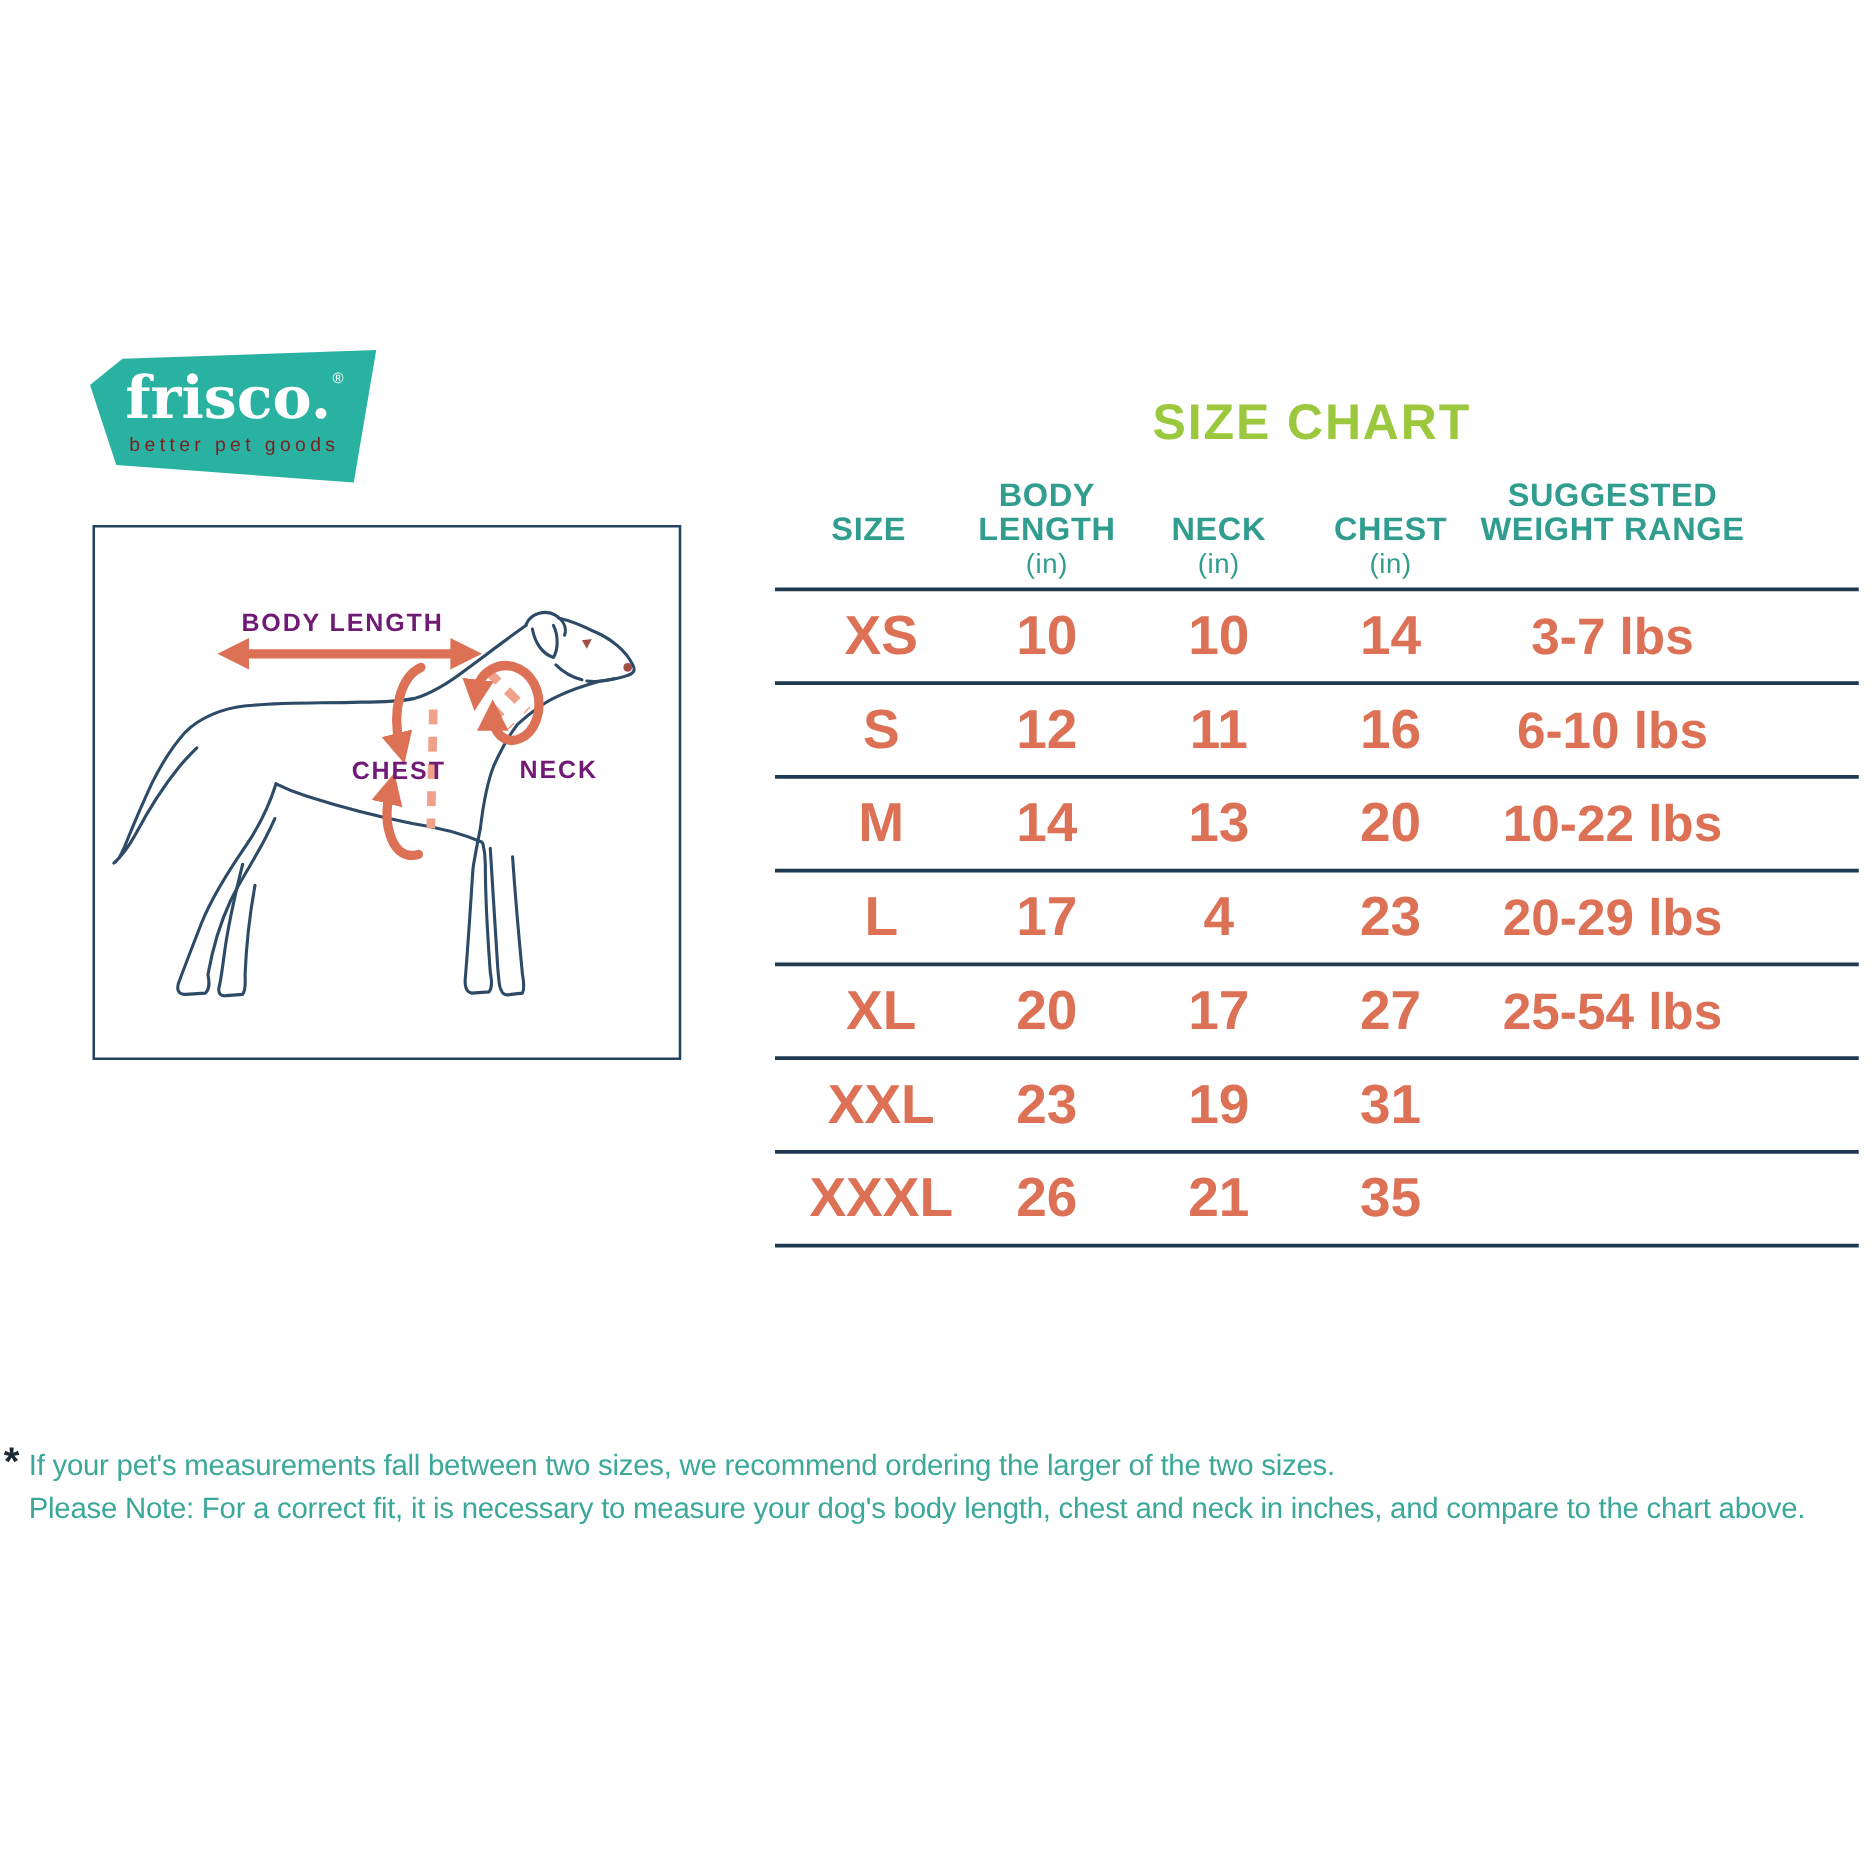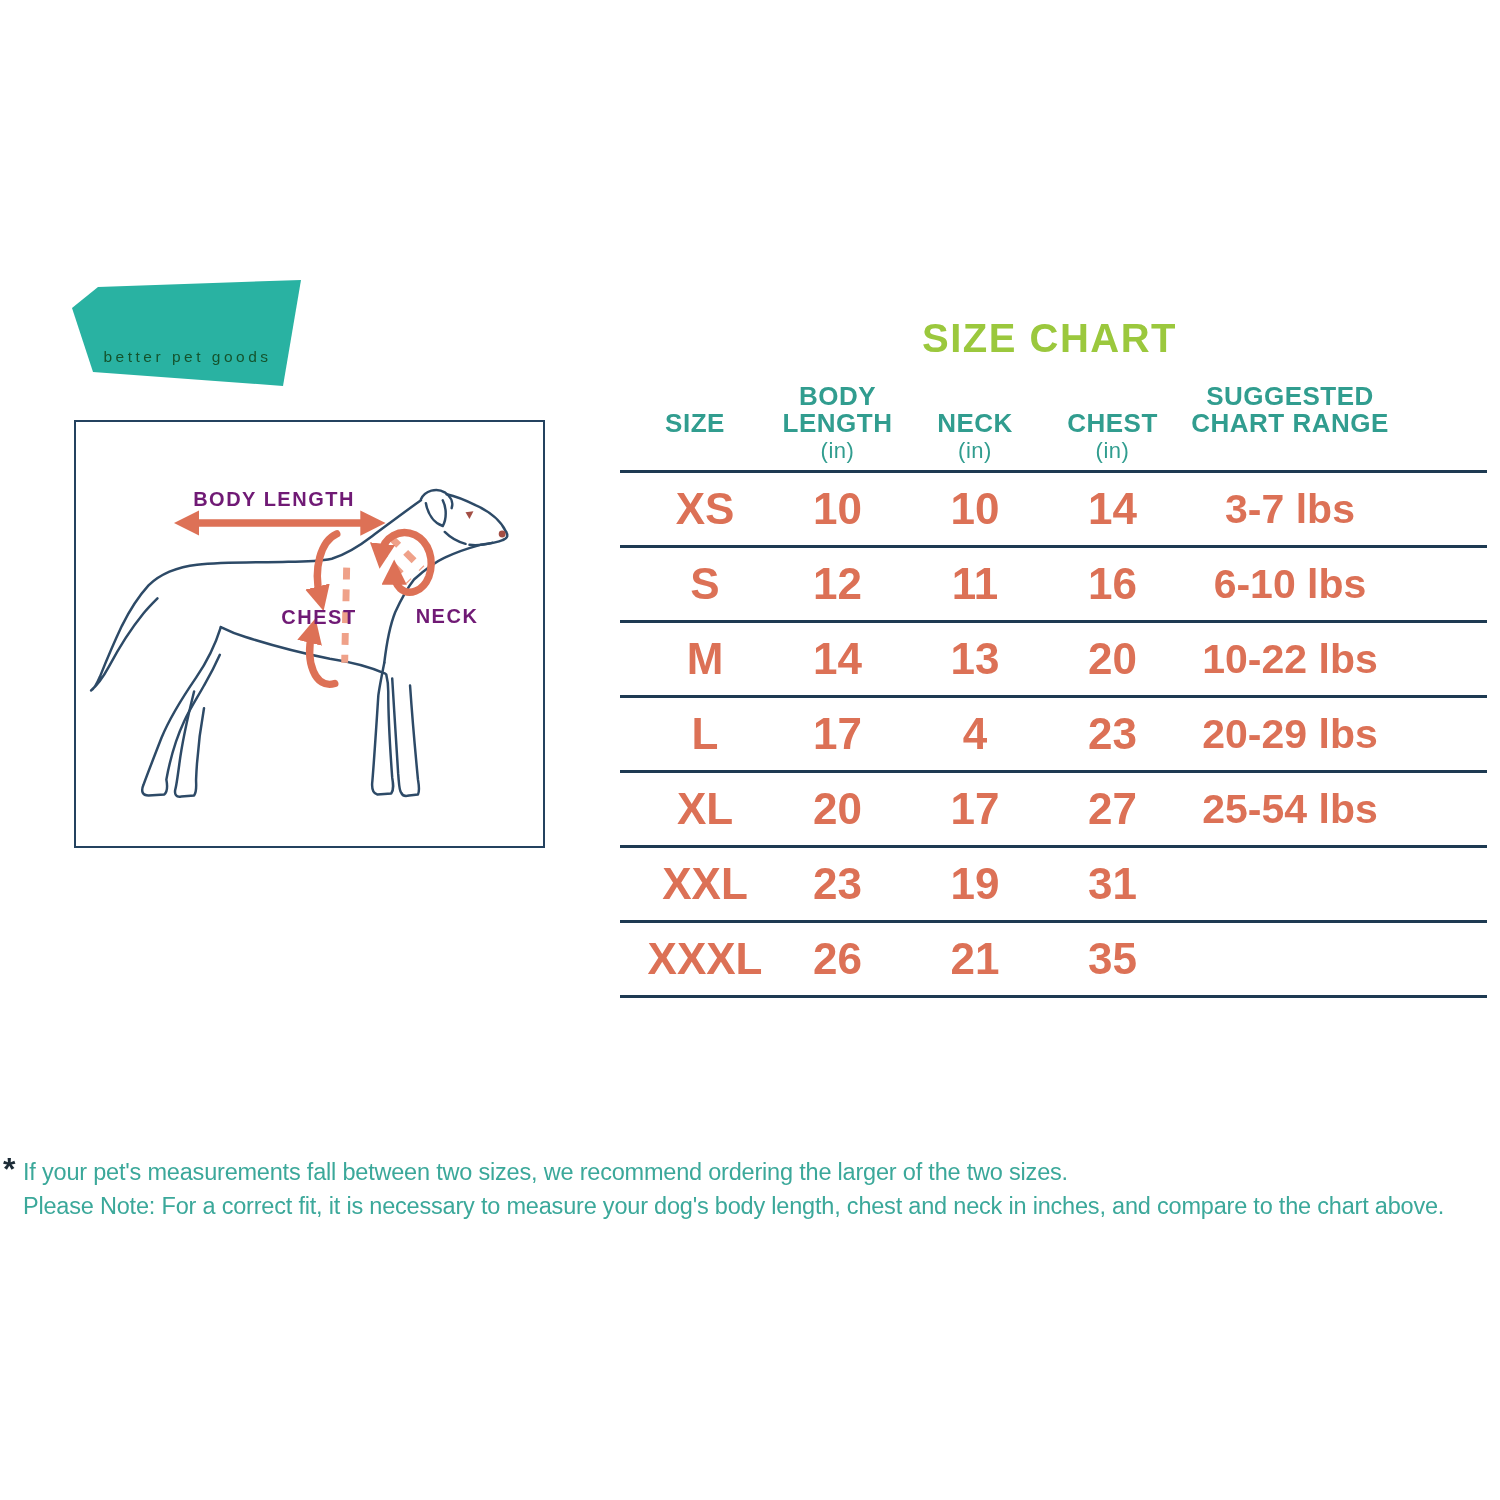"frisco.®" div.logo-brand { html: none -> <div><span>frisco.</span><span>®</span></div> }
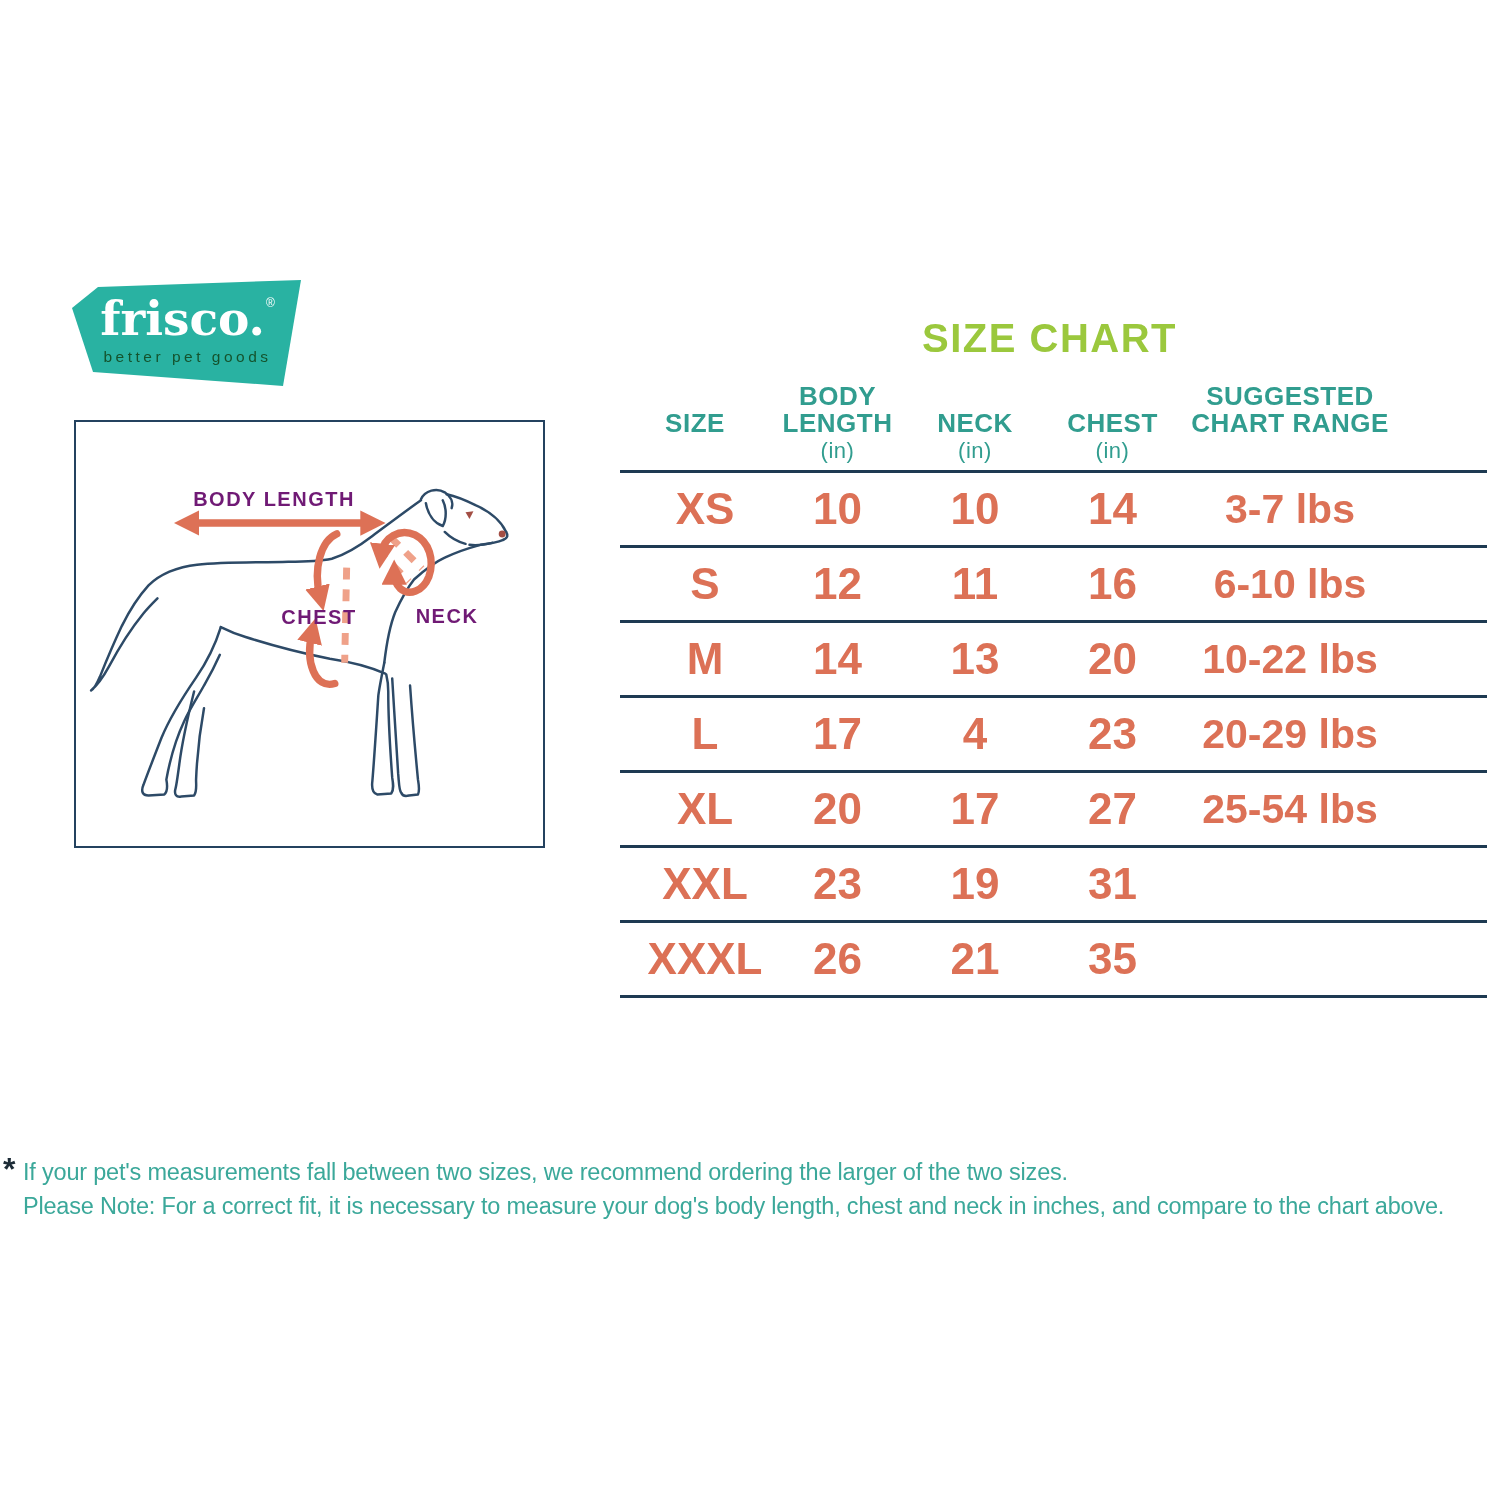"better pet goods" .logo-tagline { color: #14532d -> #7f1d1d }
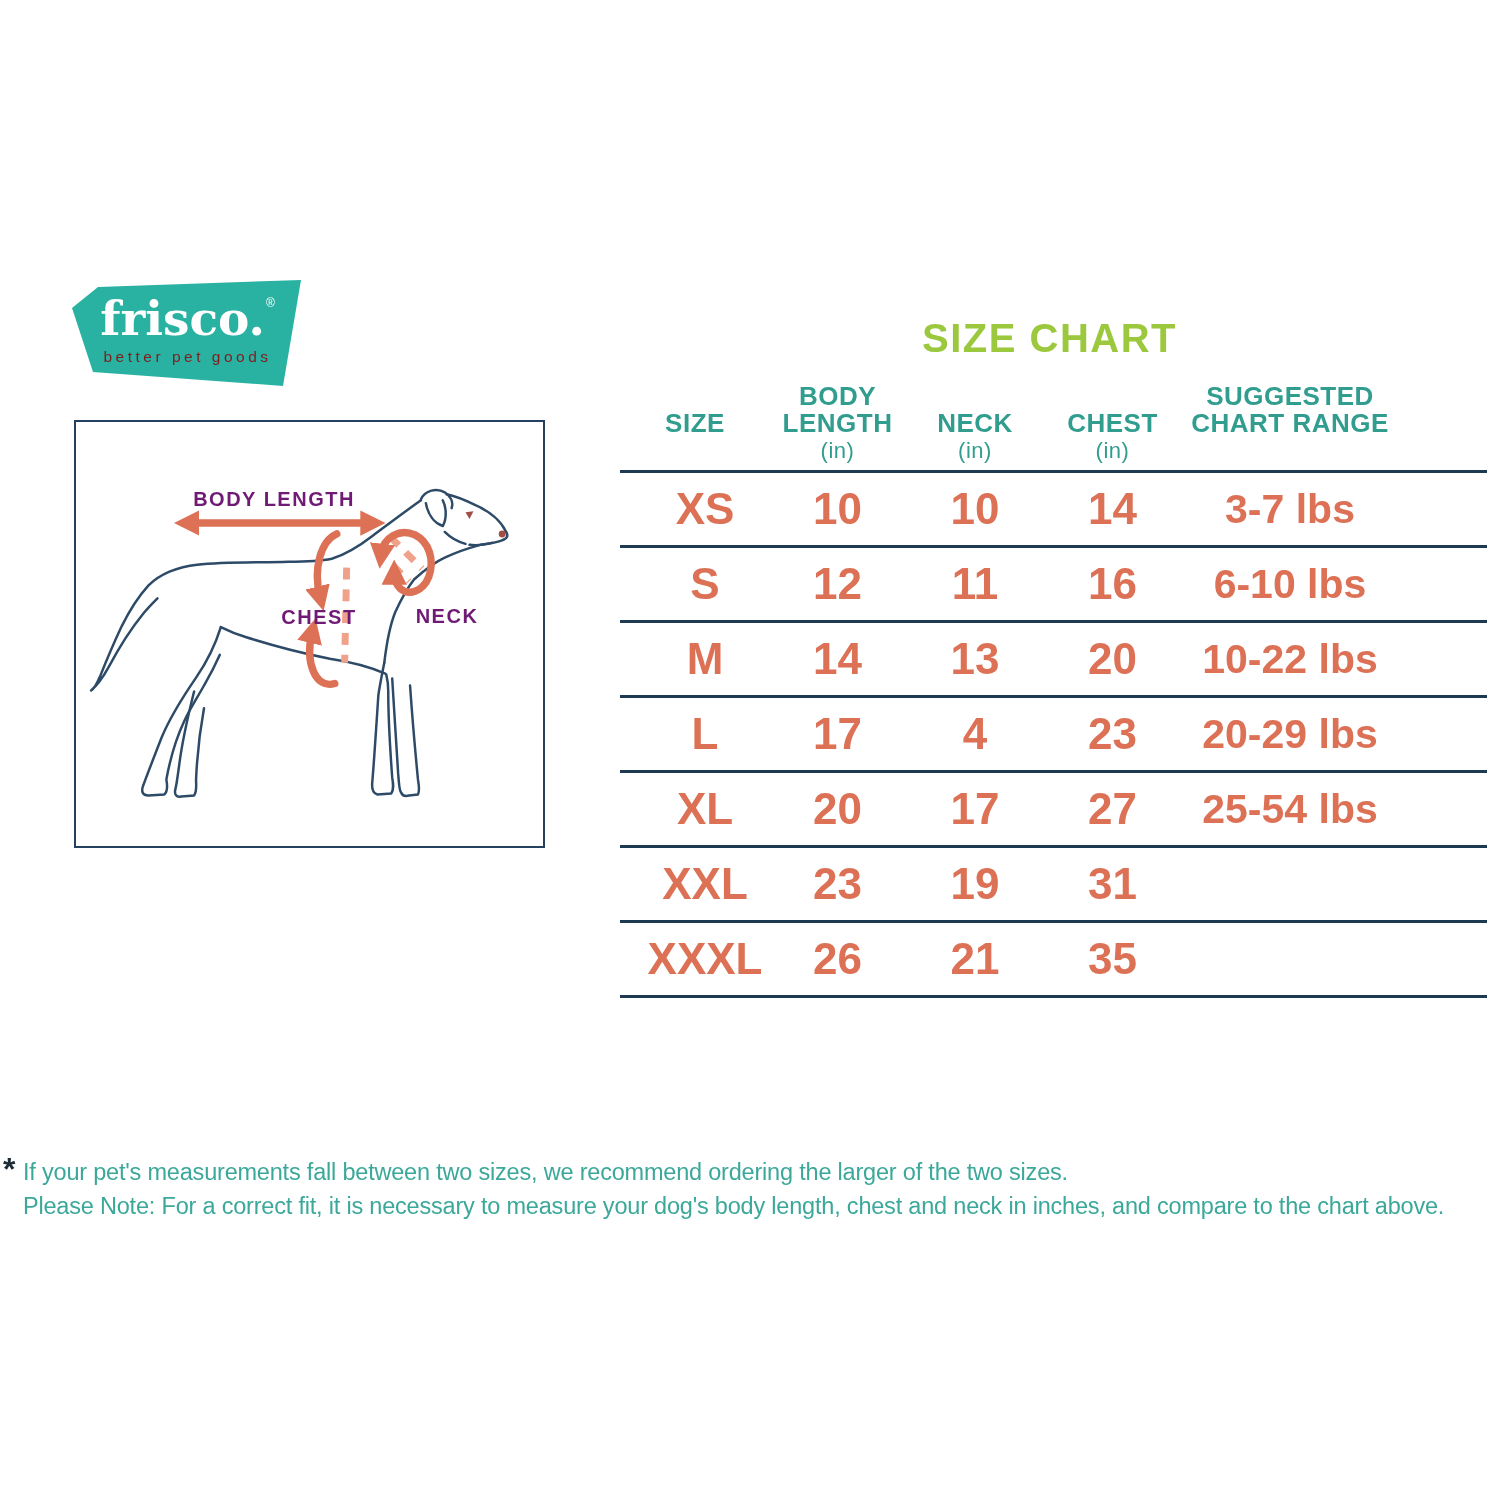"CHART RANGE" div.hl { text: CHART -> WEIGHT }
